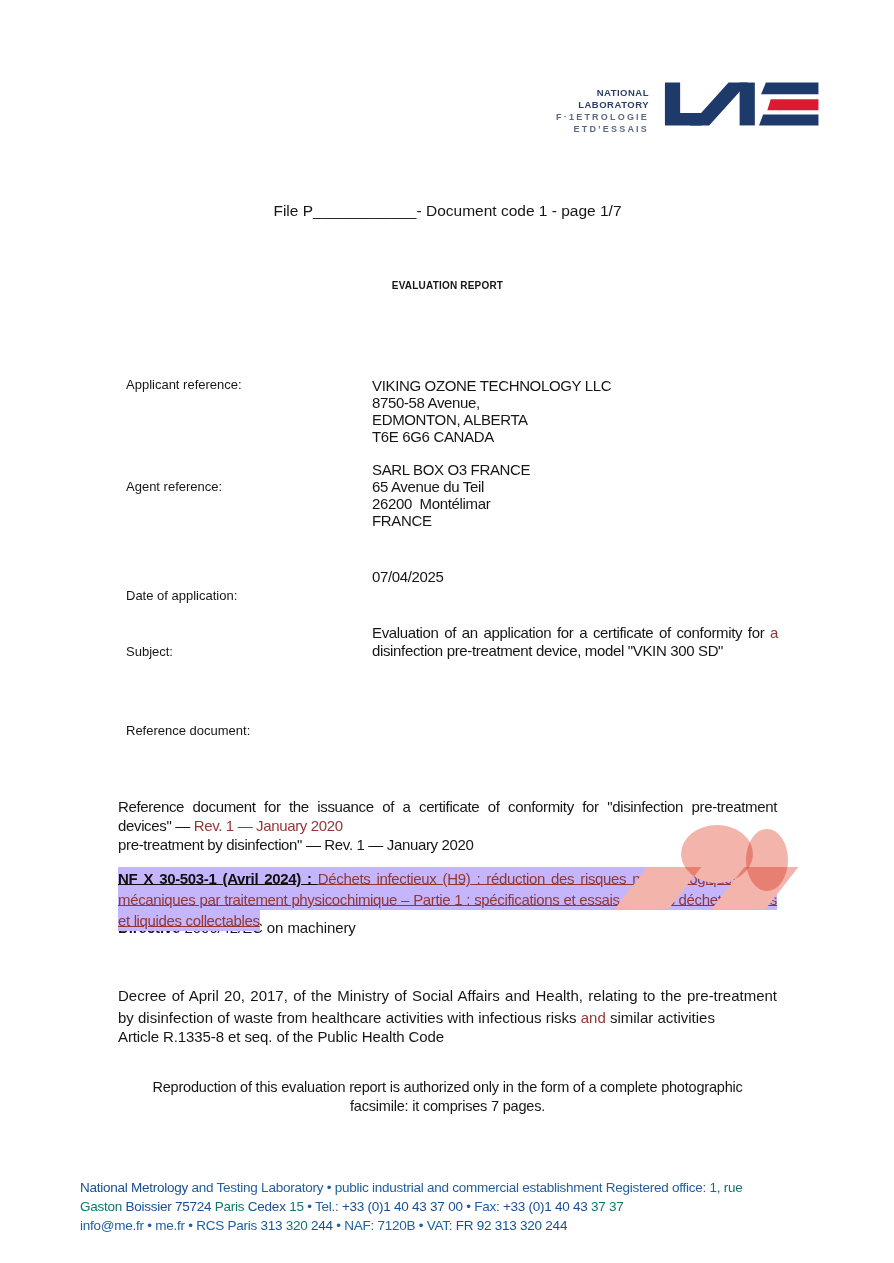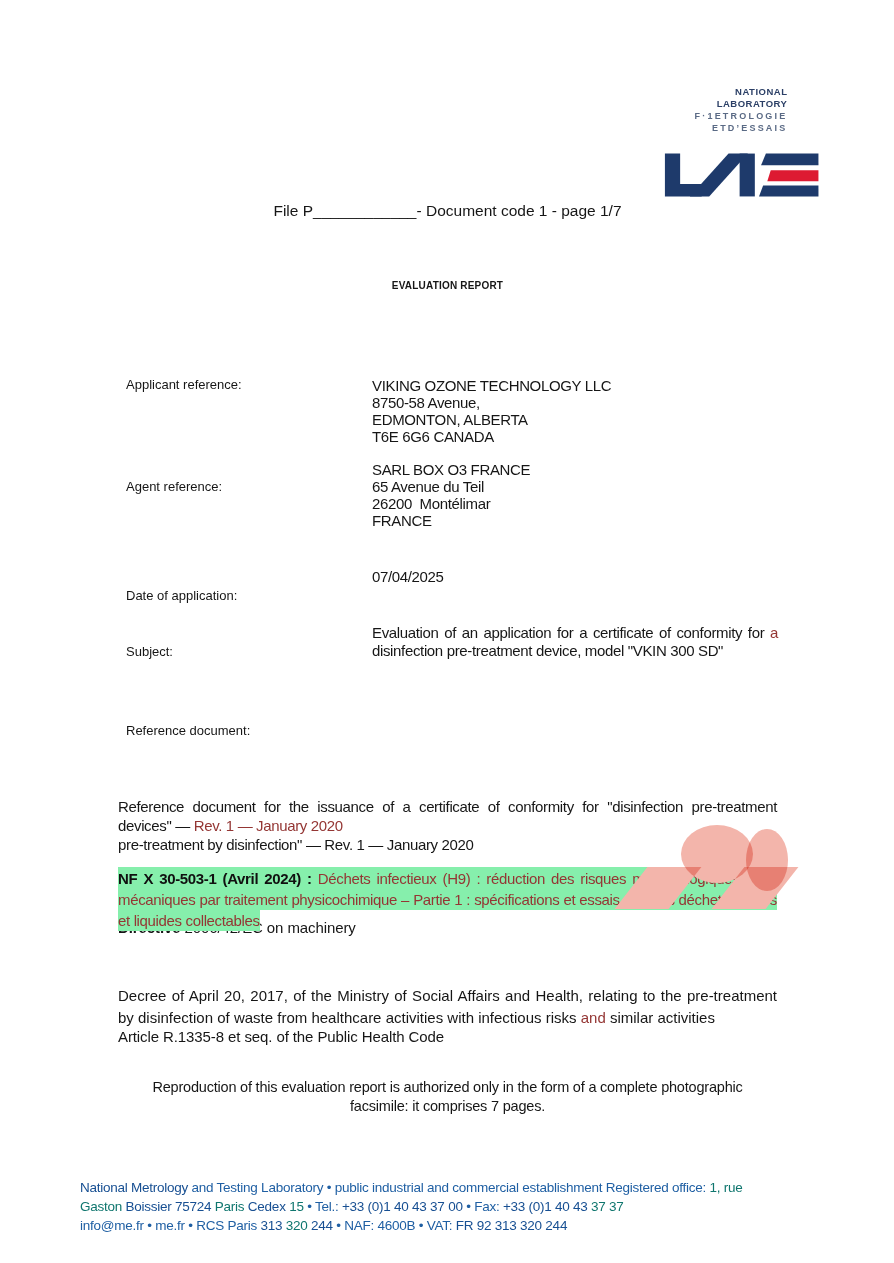"NATIONAL" .logo { flex-direction: column -> none }
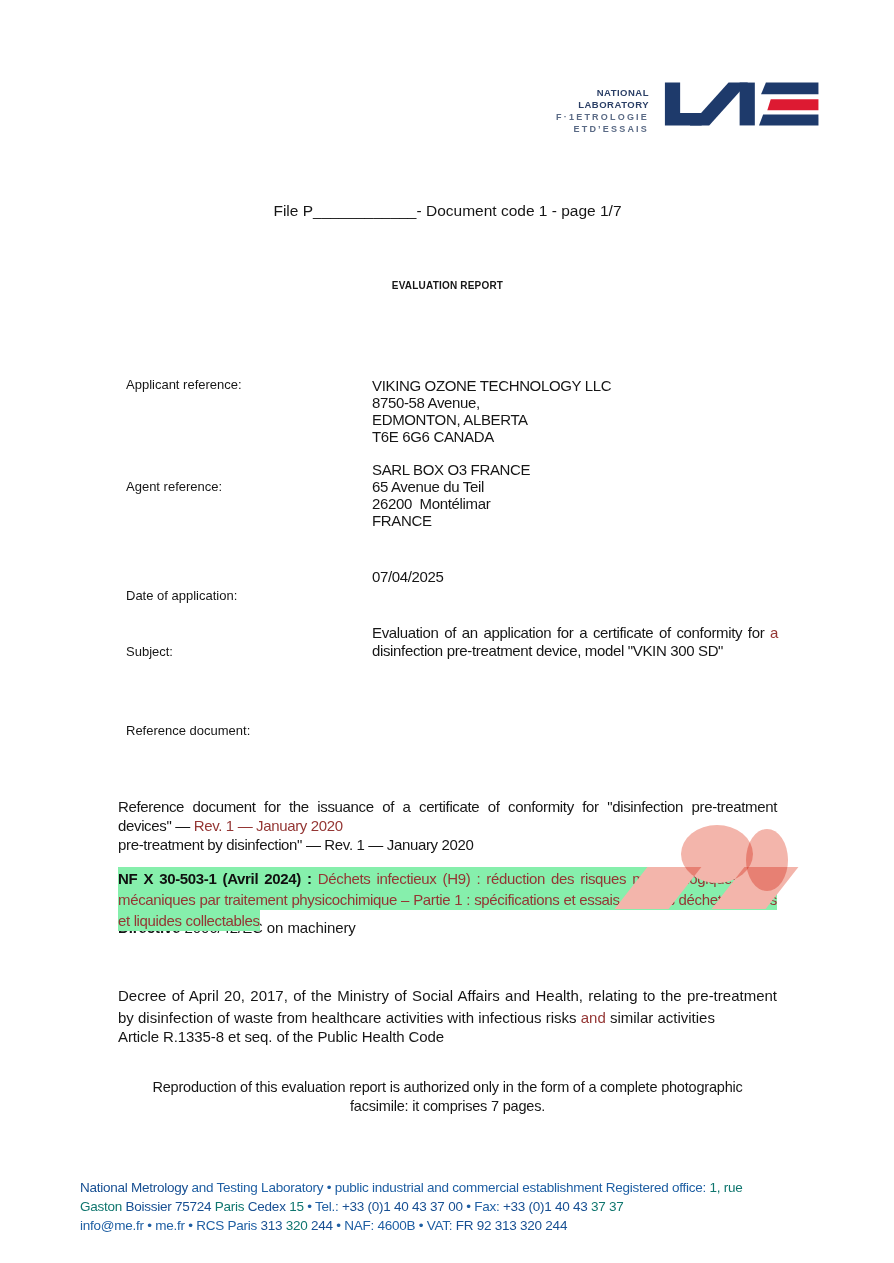"NF X 30-503-1 (Avril 2024)" .hl { background: #86efac -> #c4b5fd; text-decoration: none -> underline }
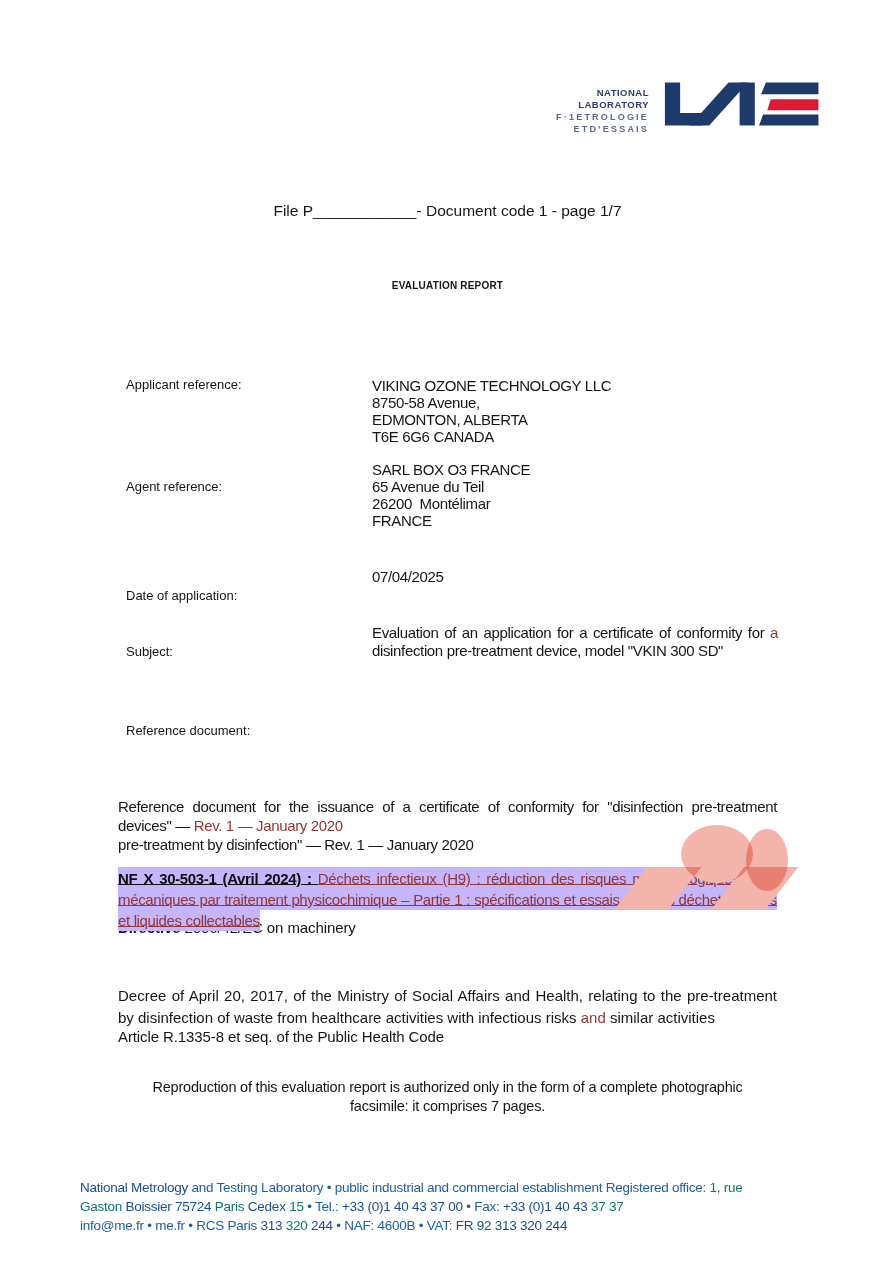"• NAF: 4600B • VAT:" span.fn { text: 4600B -> 7120B }
